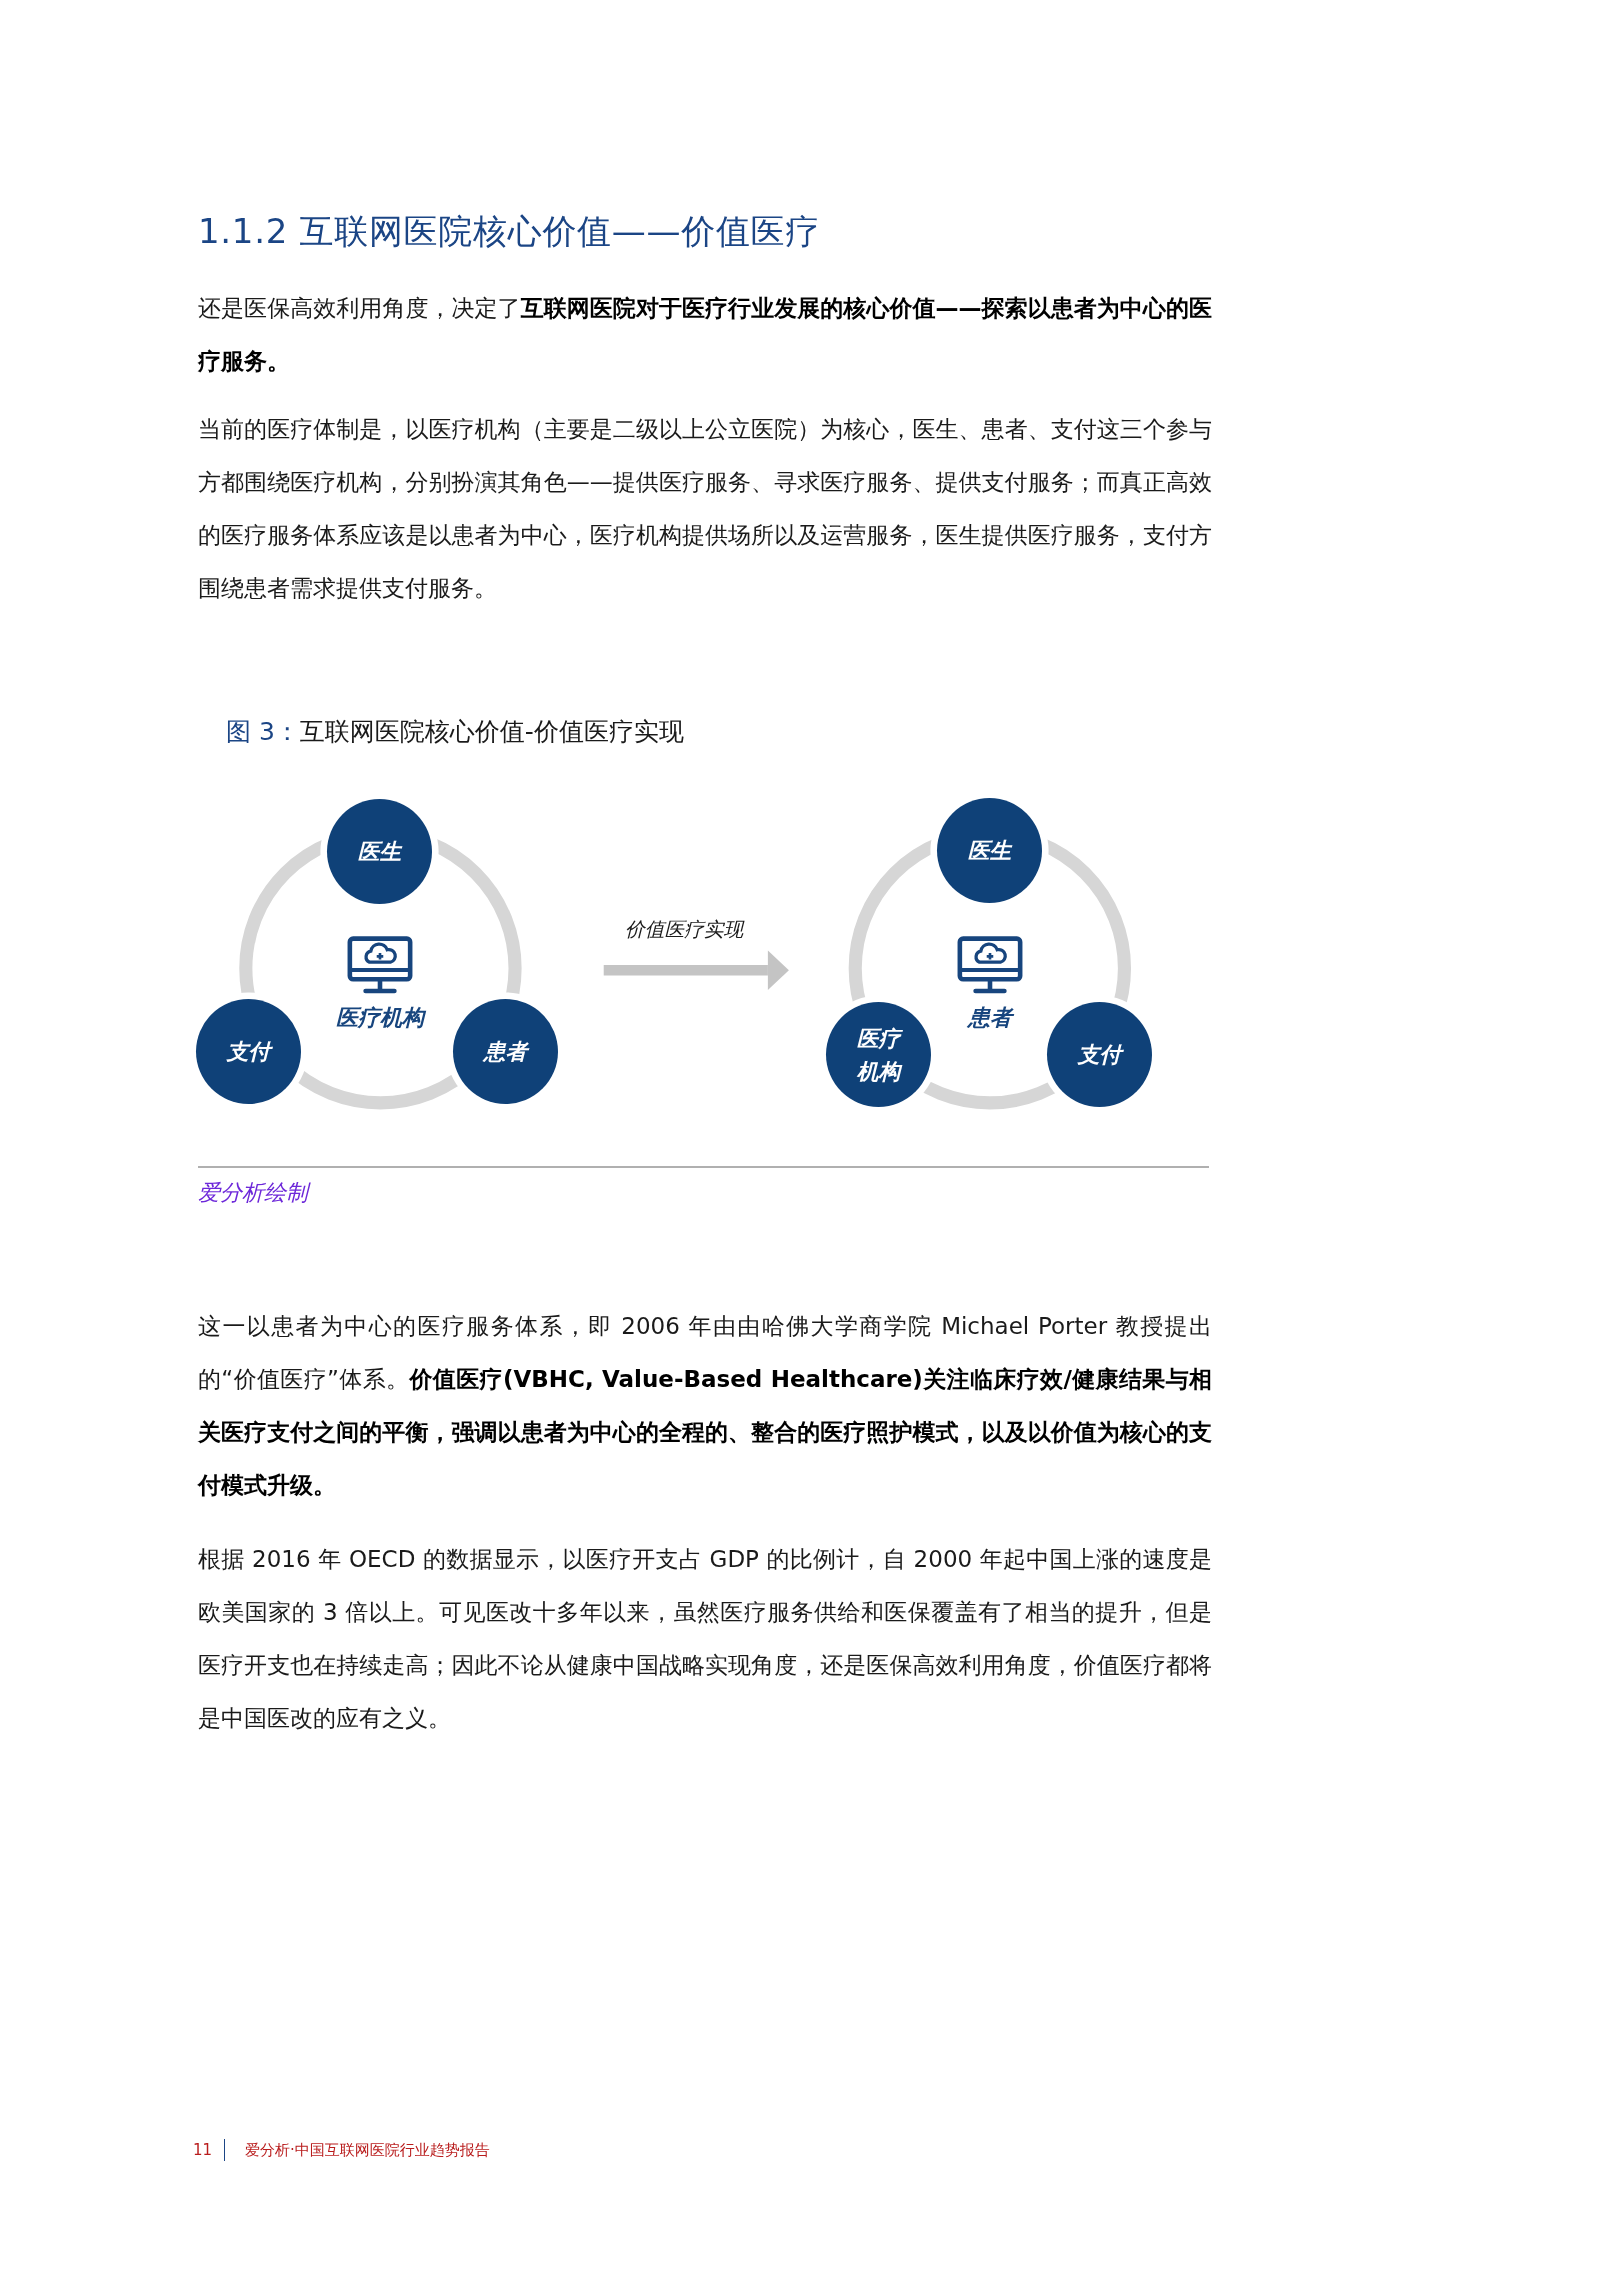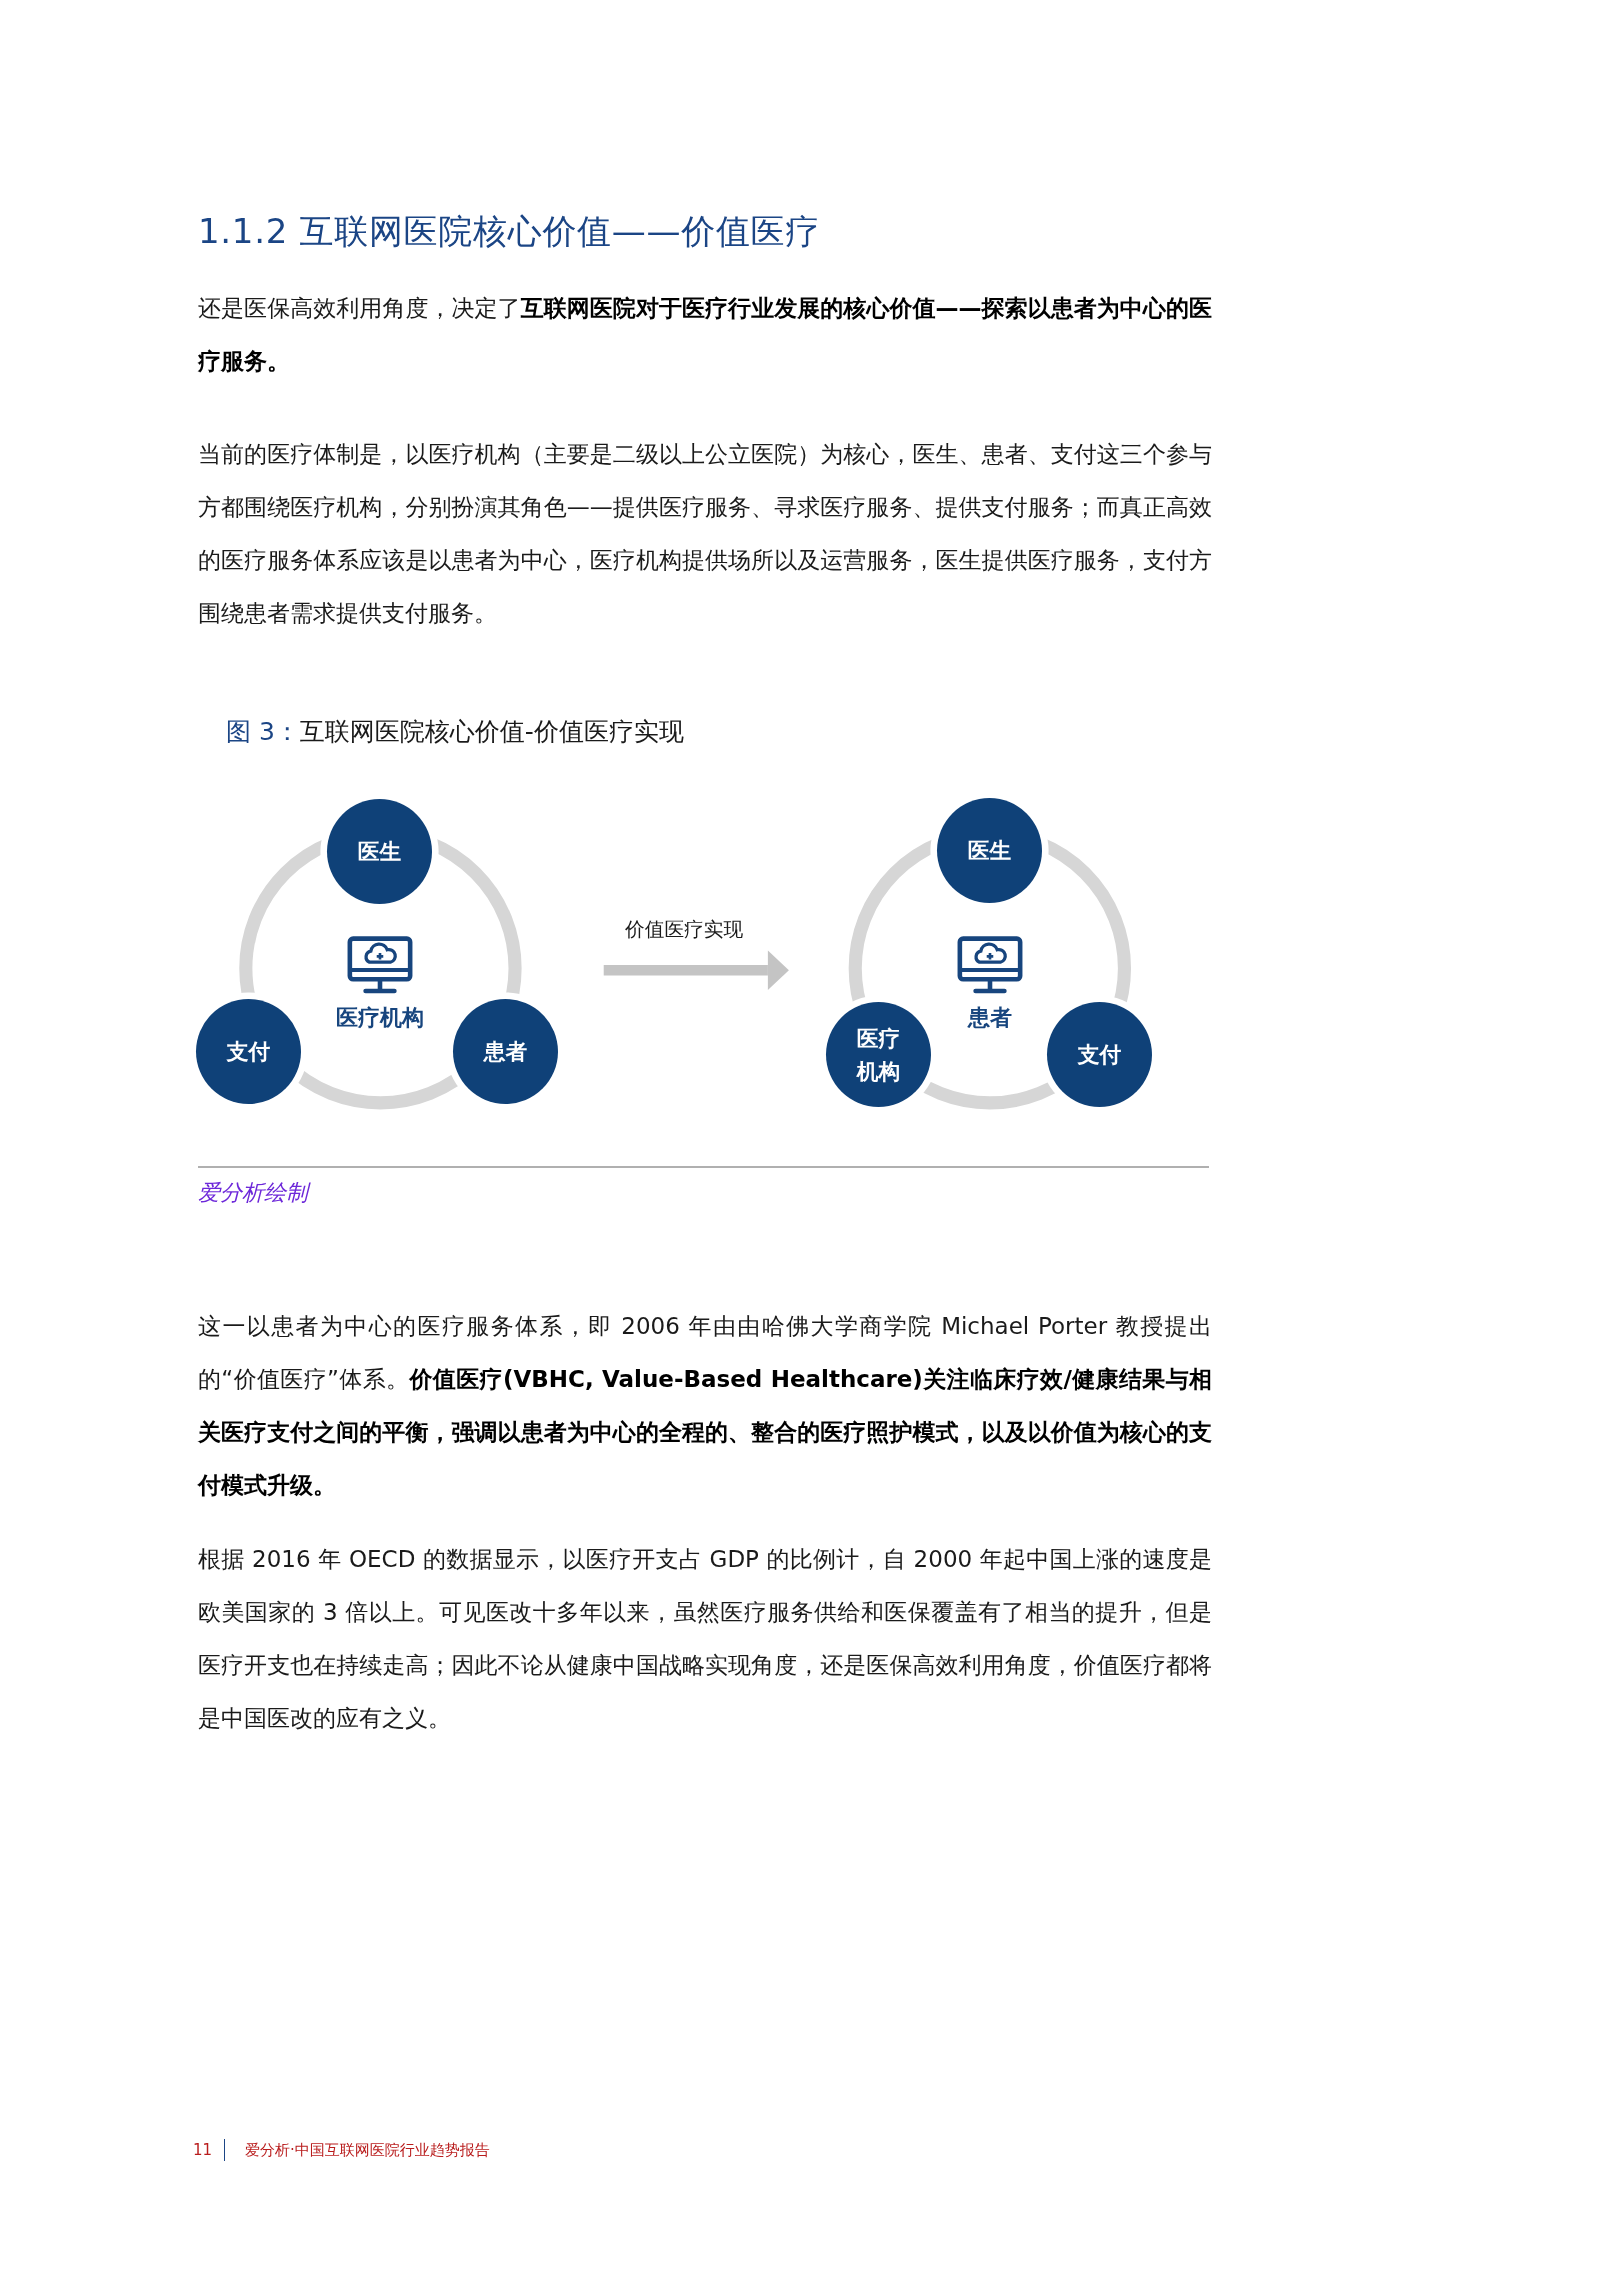"当前的医疗体制是，以医疗机构（主要是二级以上公立医院）为核心，医生、患者、支付这" .p2 { top: 428px -> 403px }
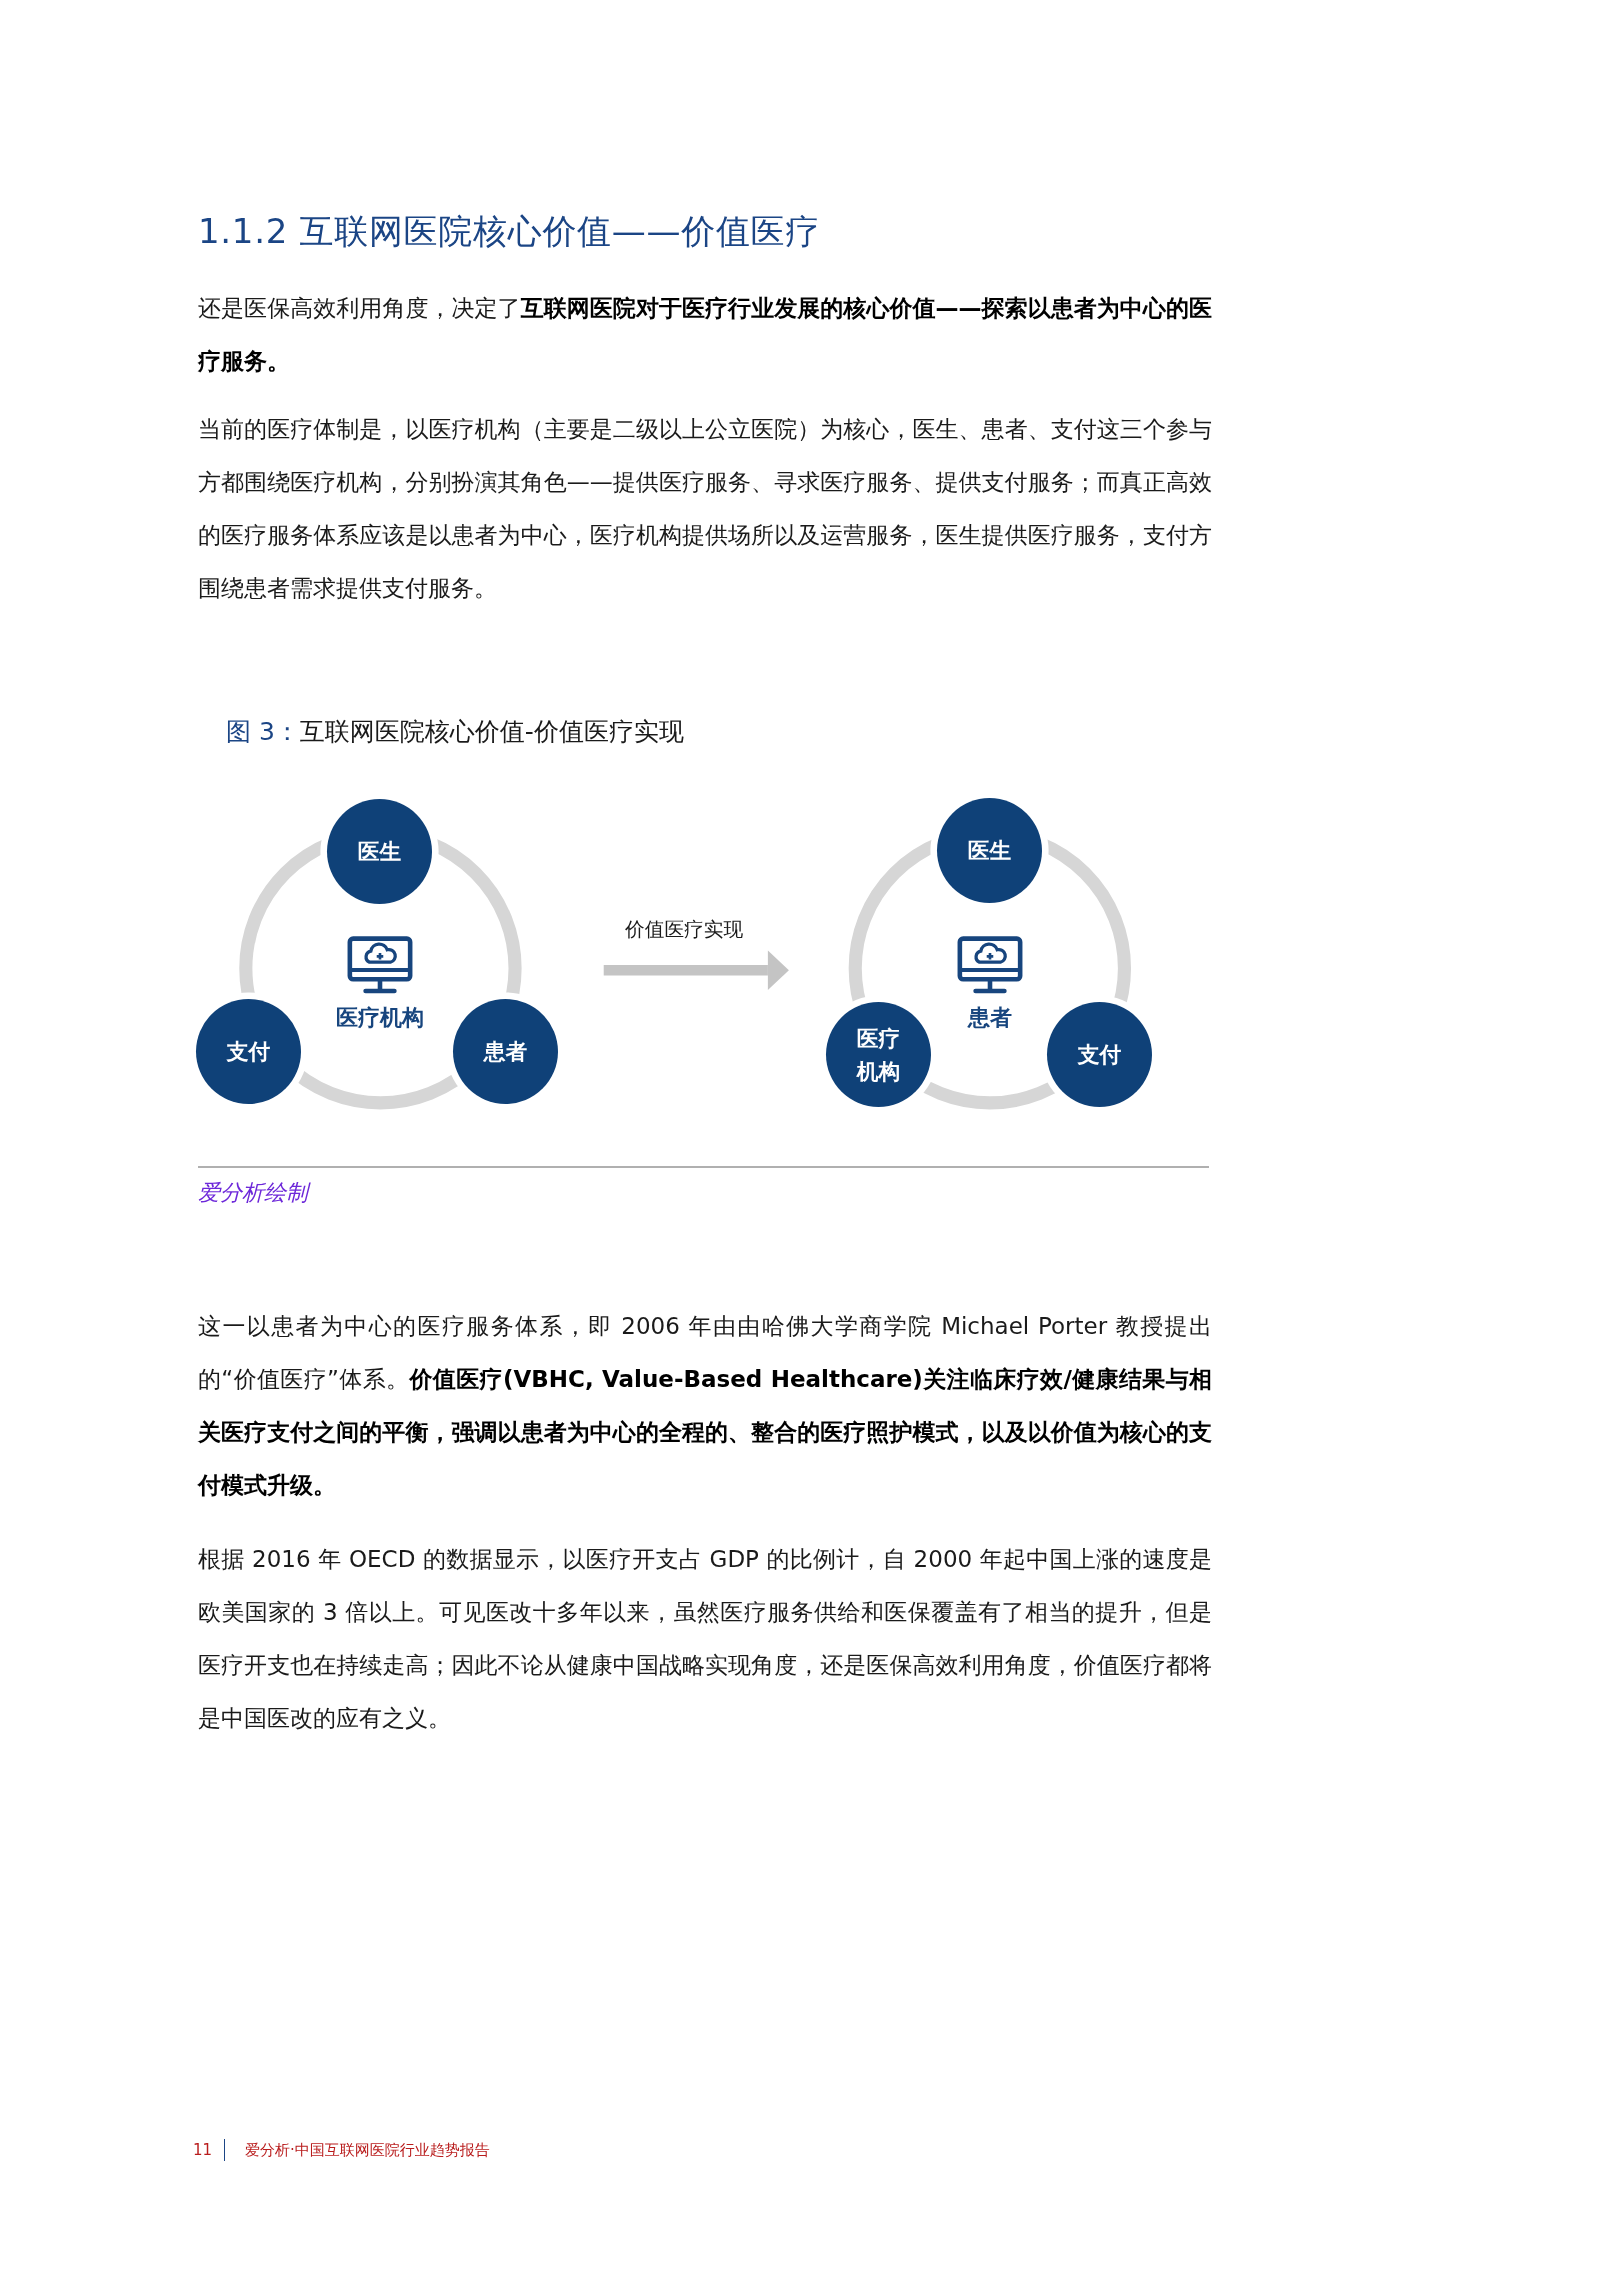"医生" .diagram { font-style: none -> italic }
